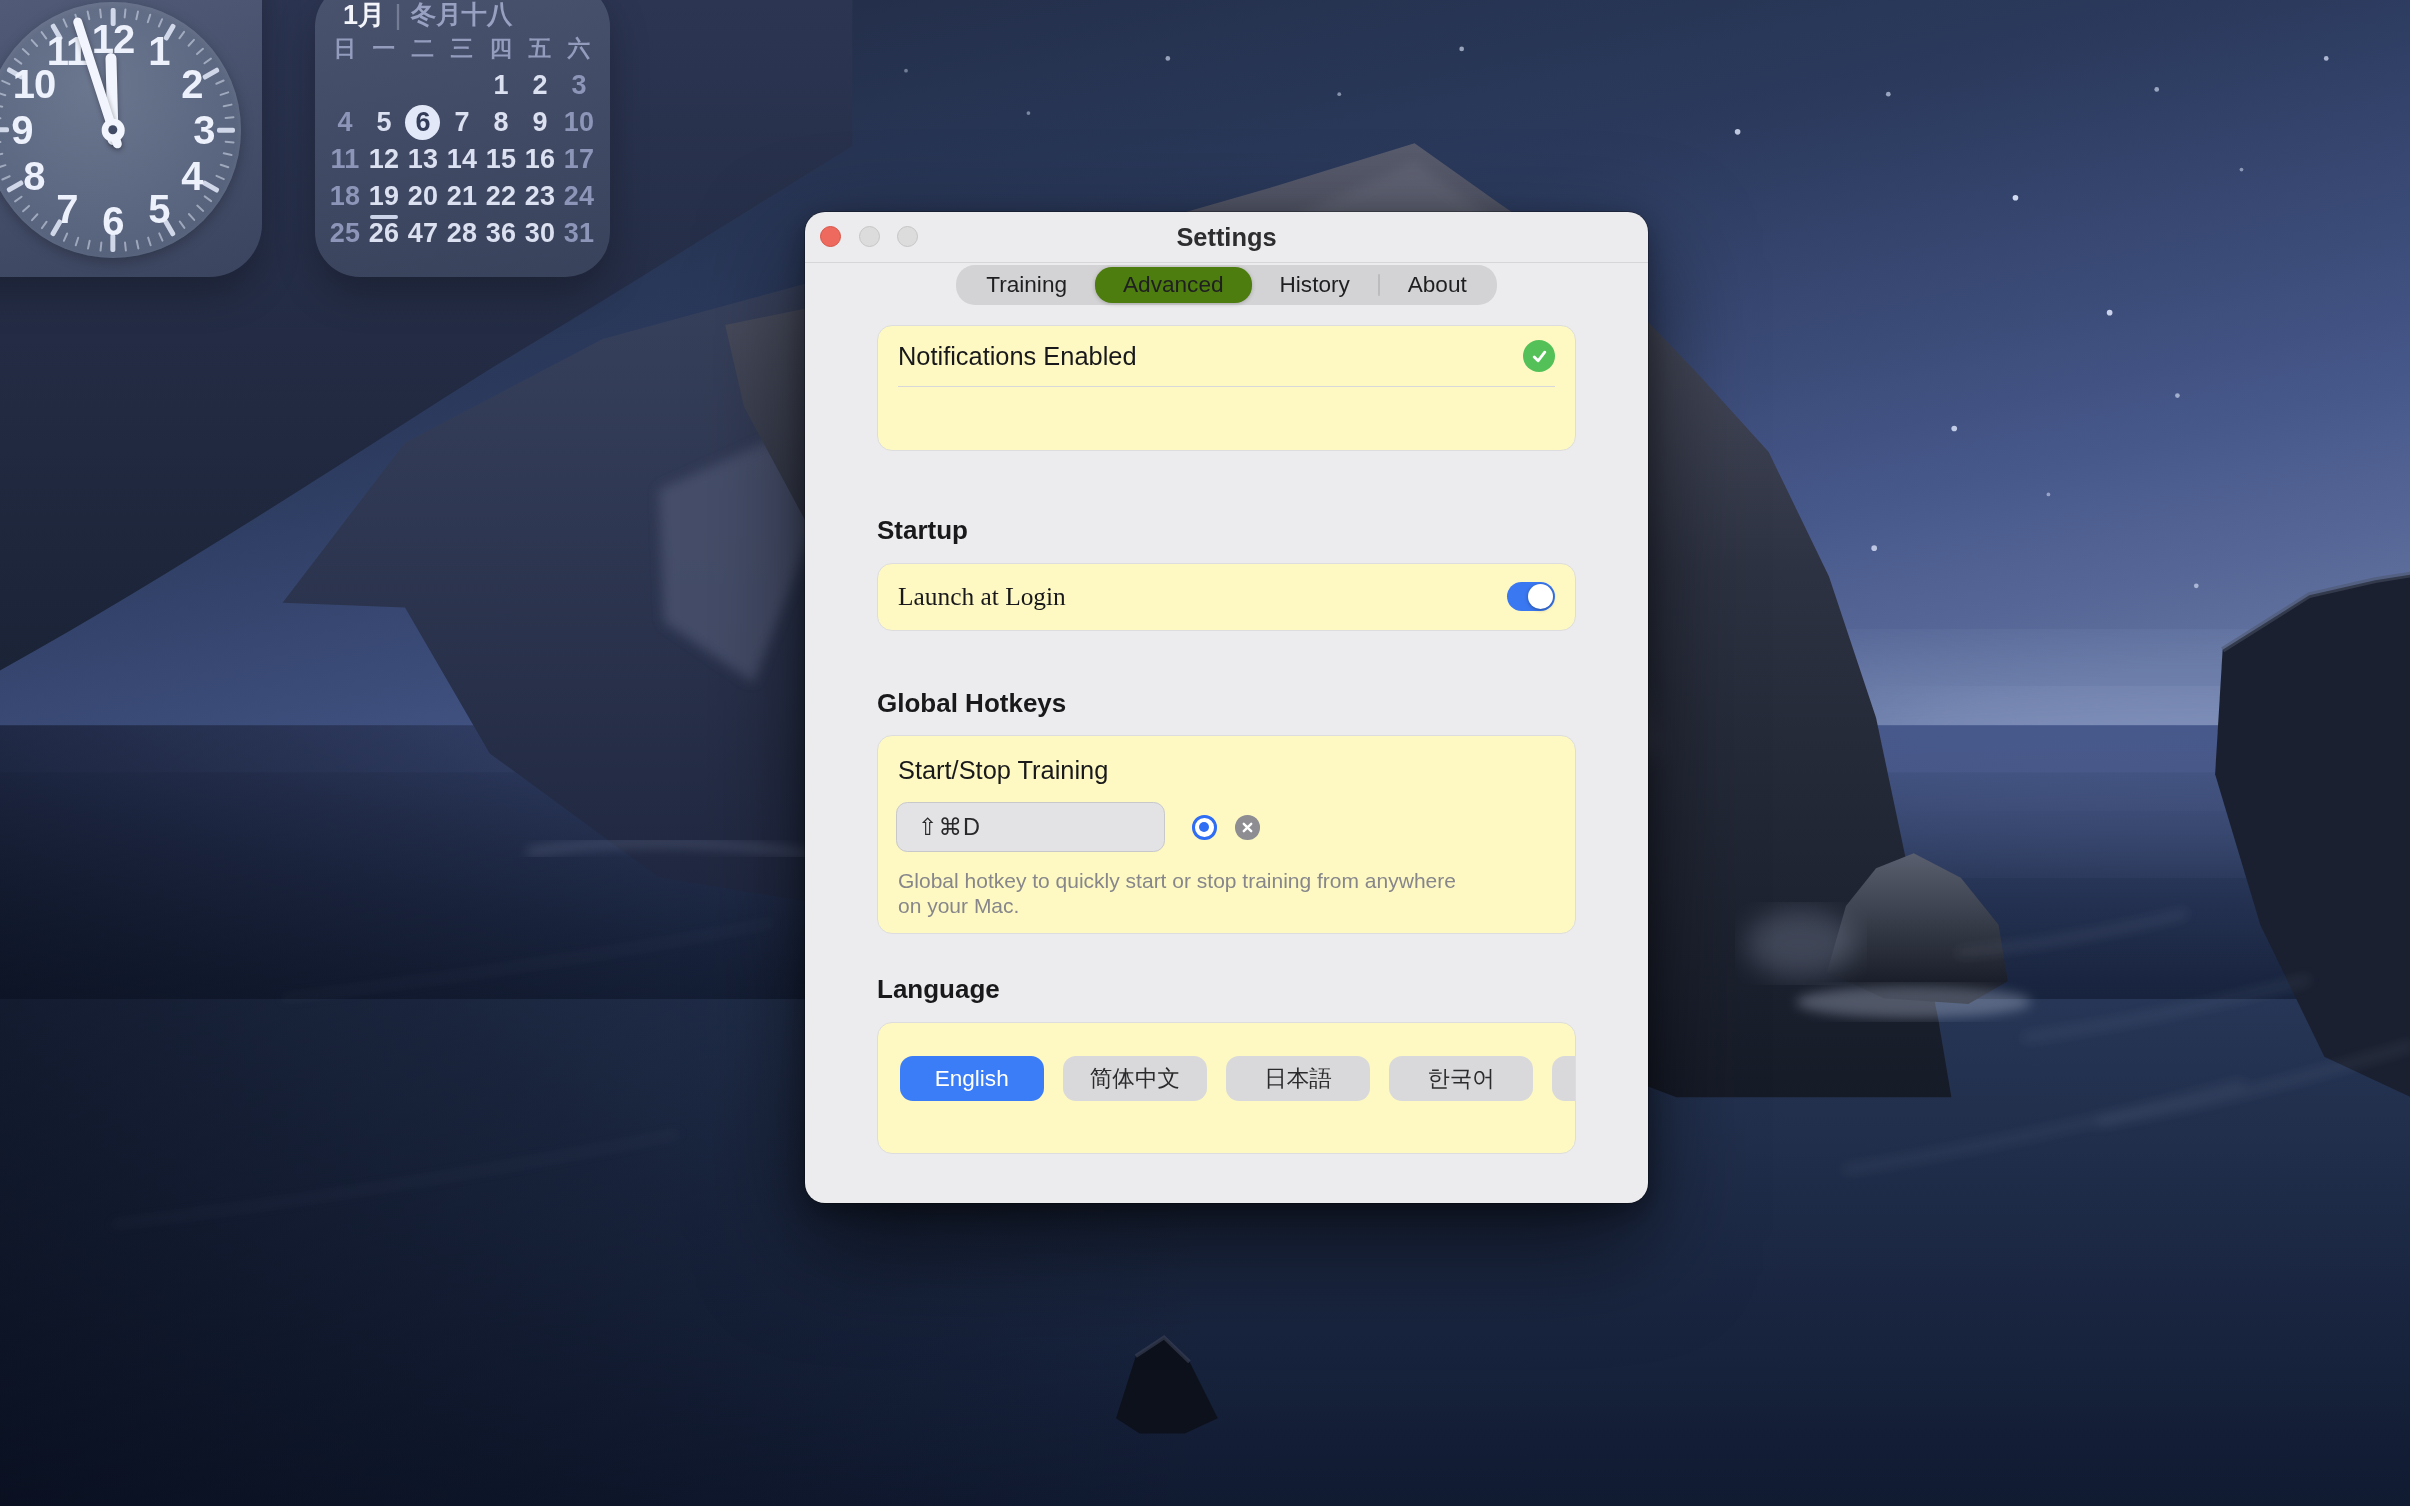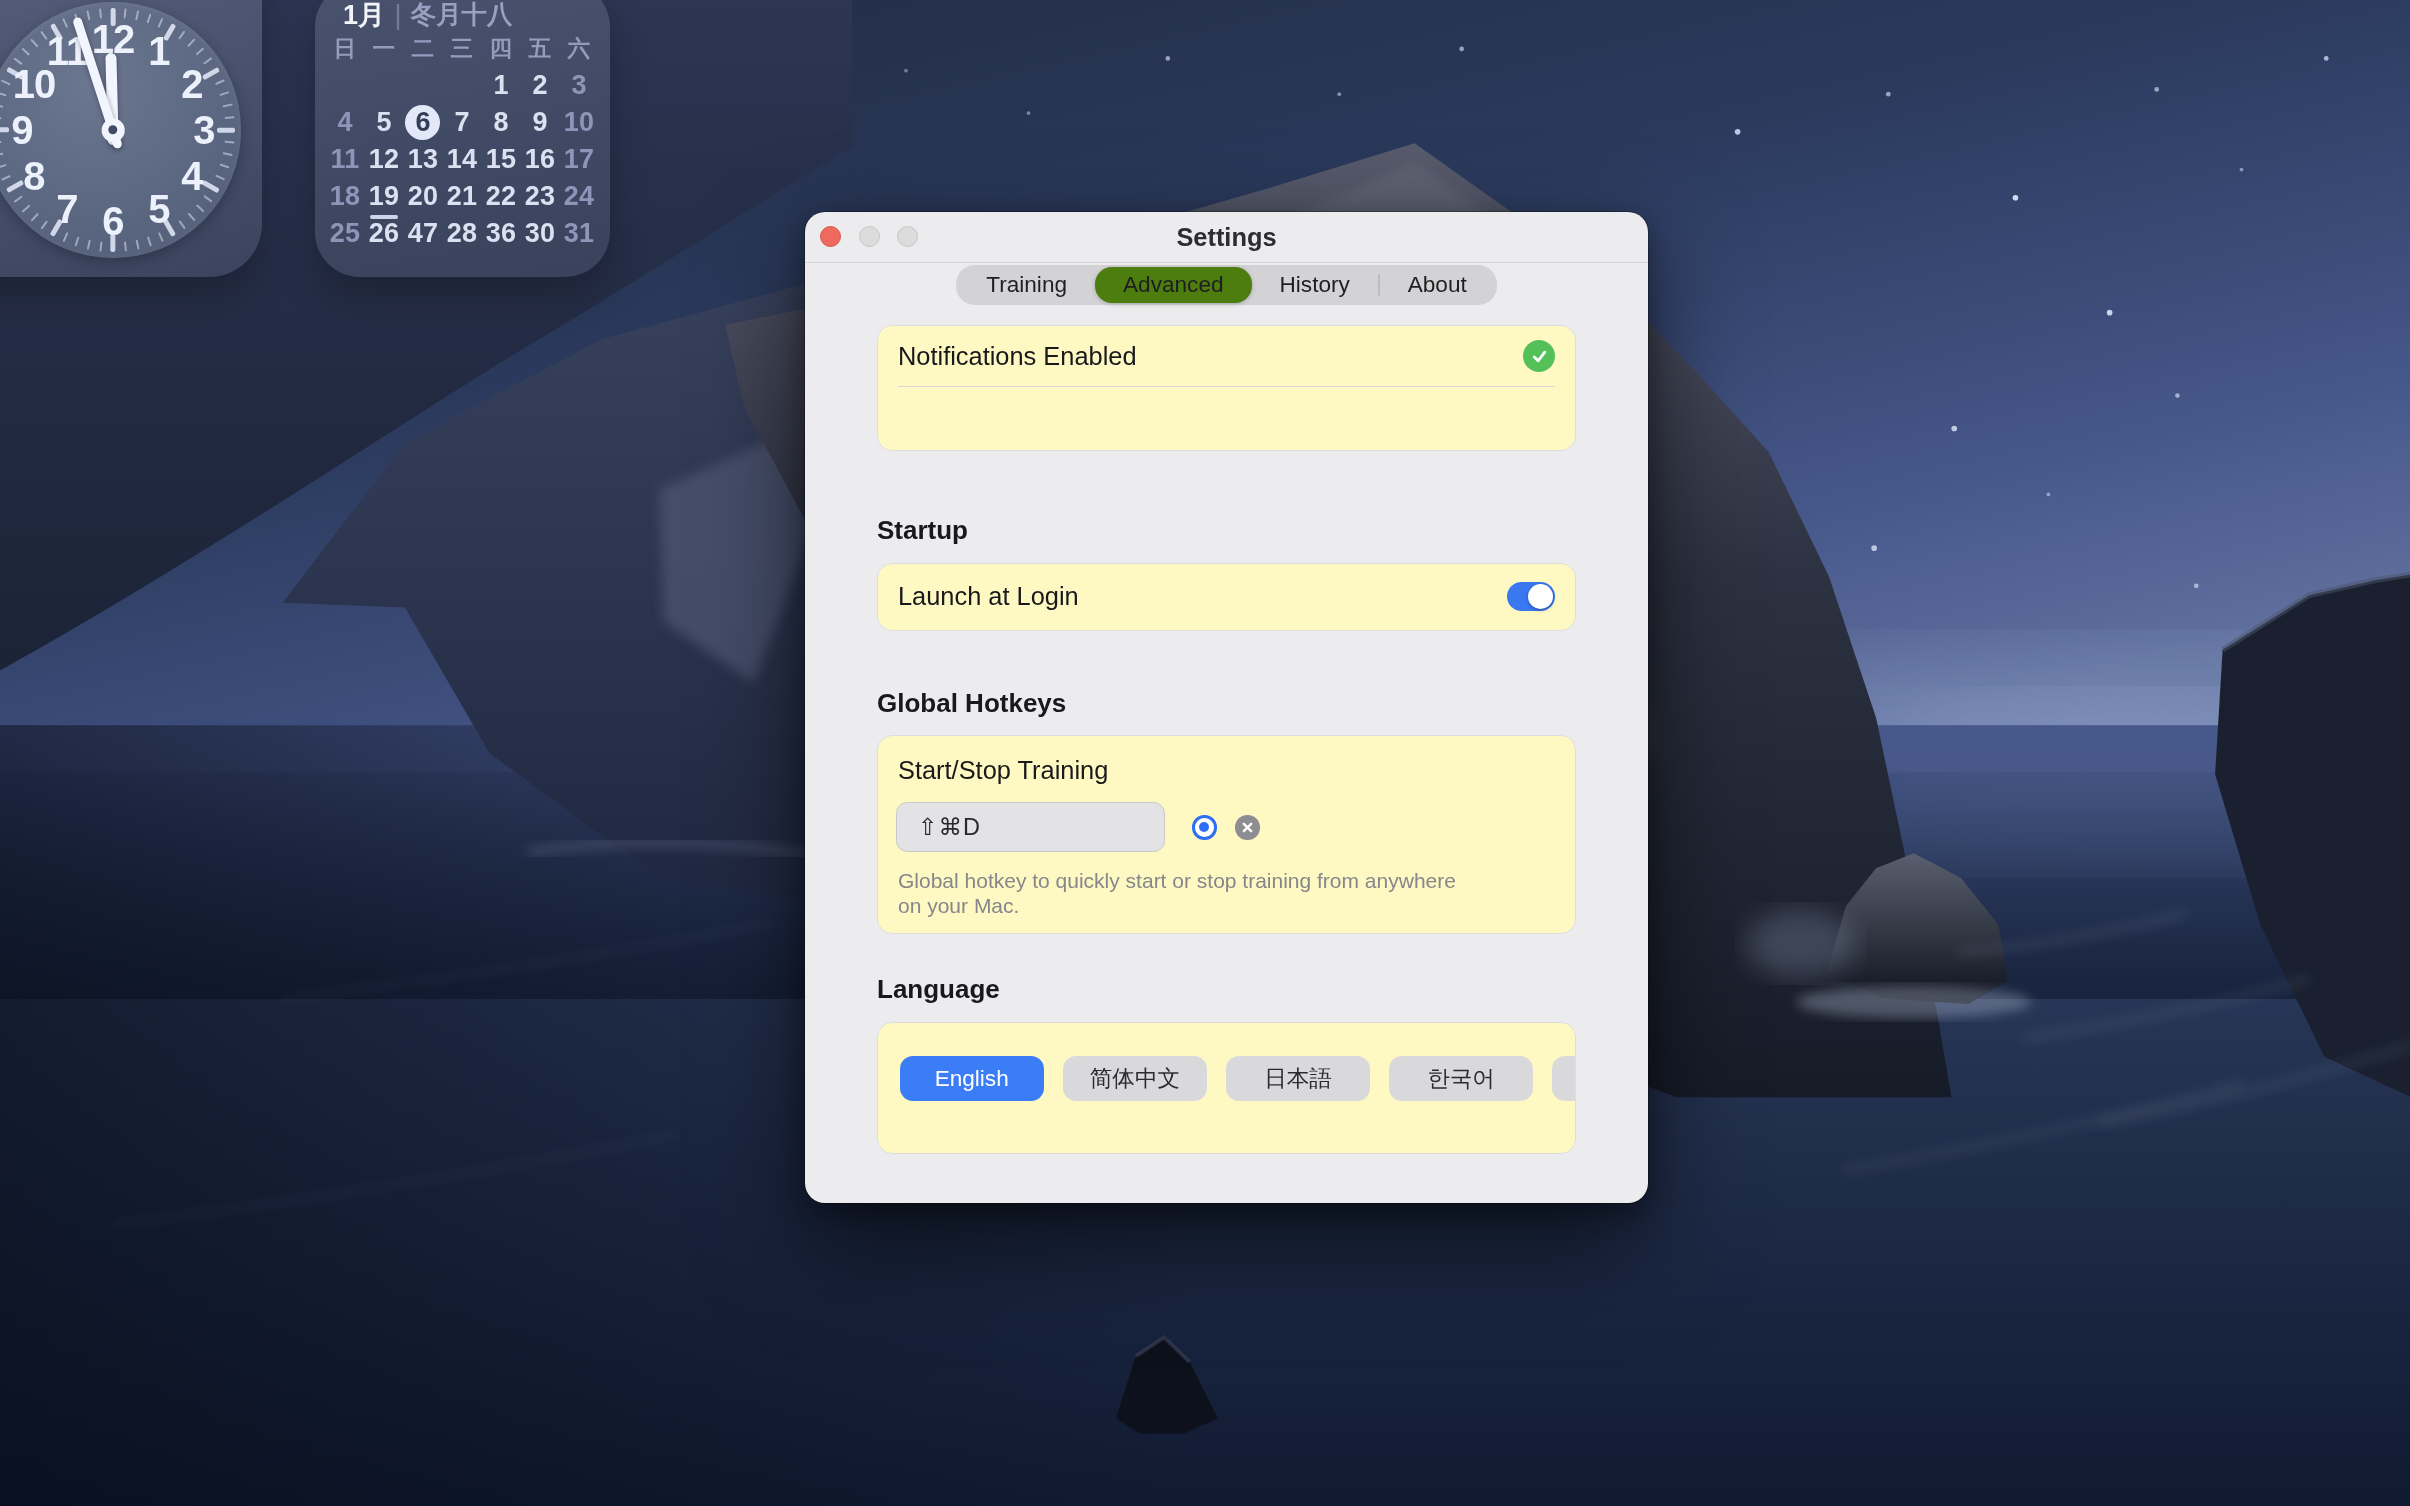"Launch at Login" #card-startup .card-row { font-family: none -> Liberation Serif, serif }
